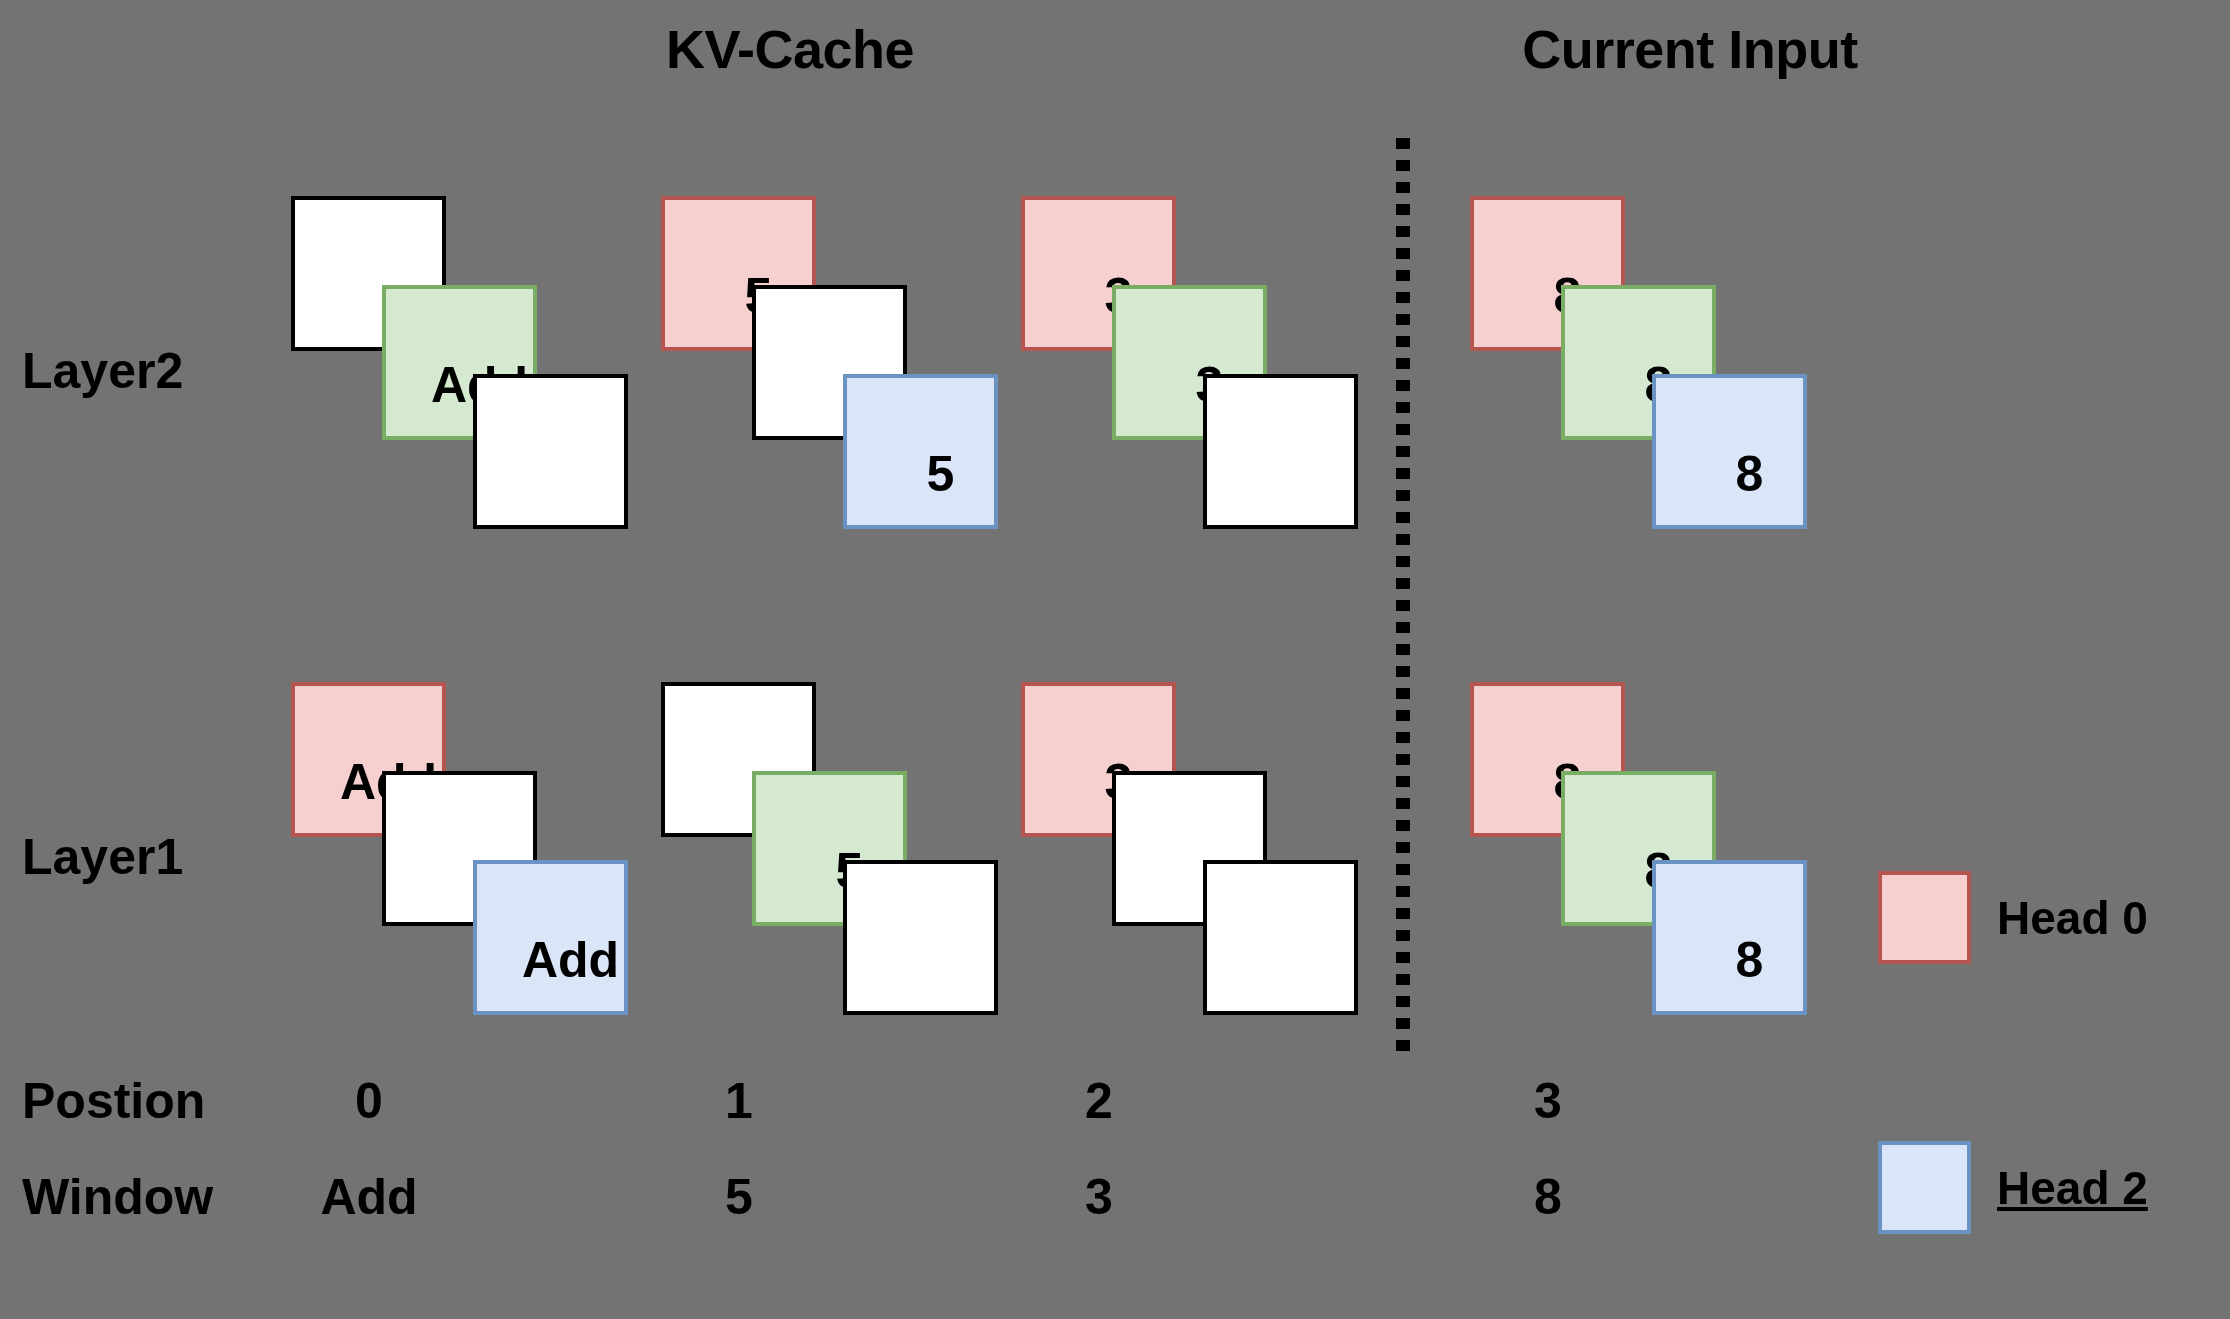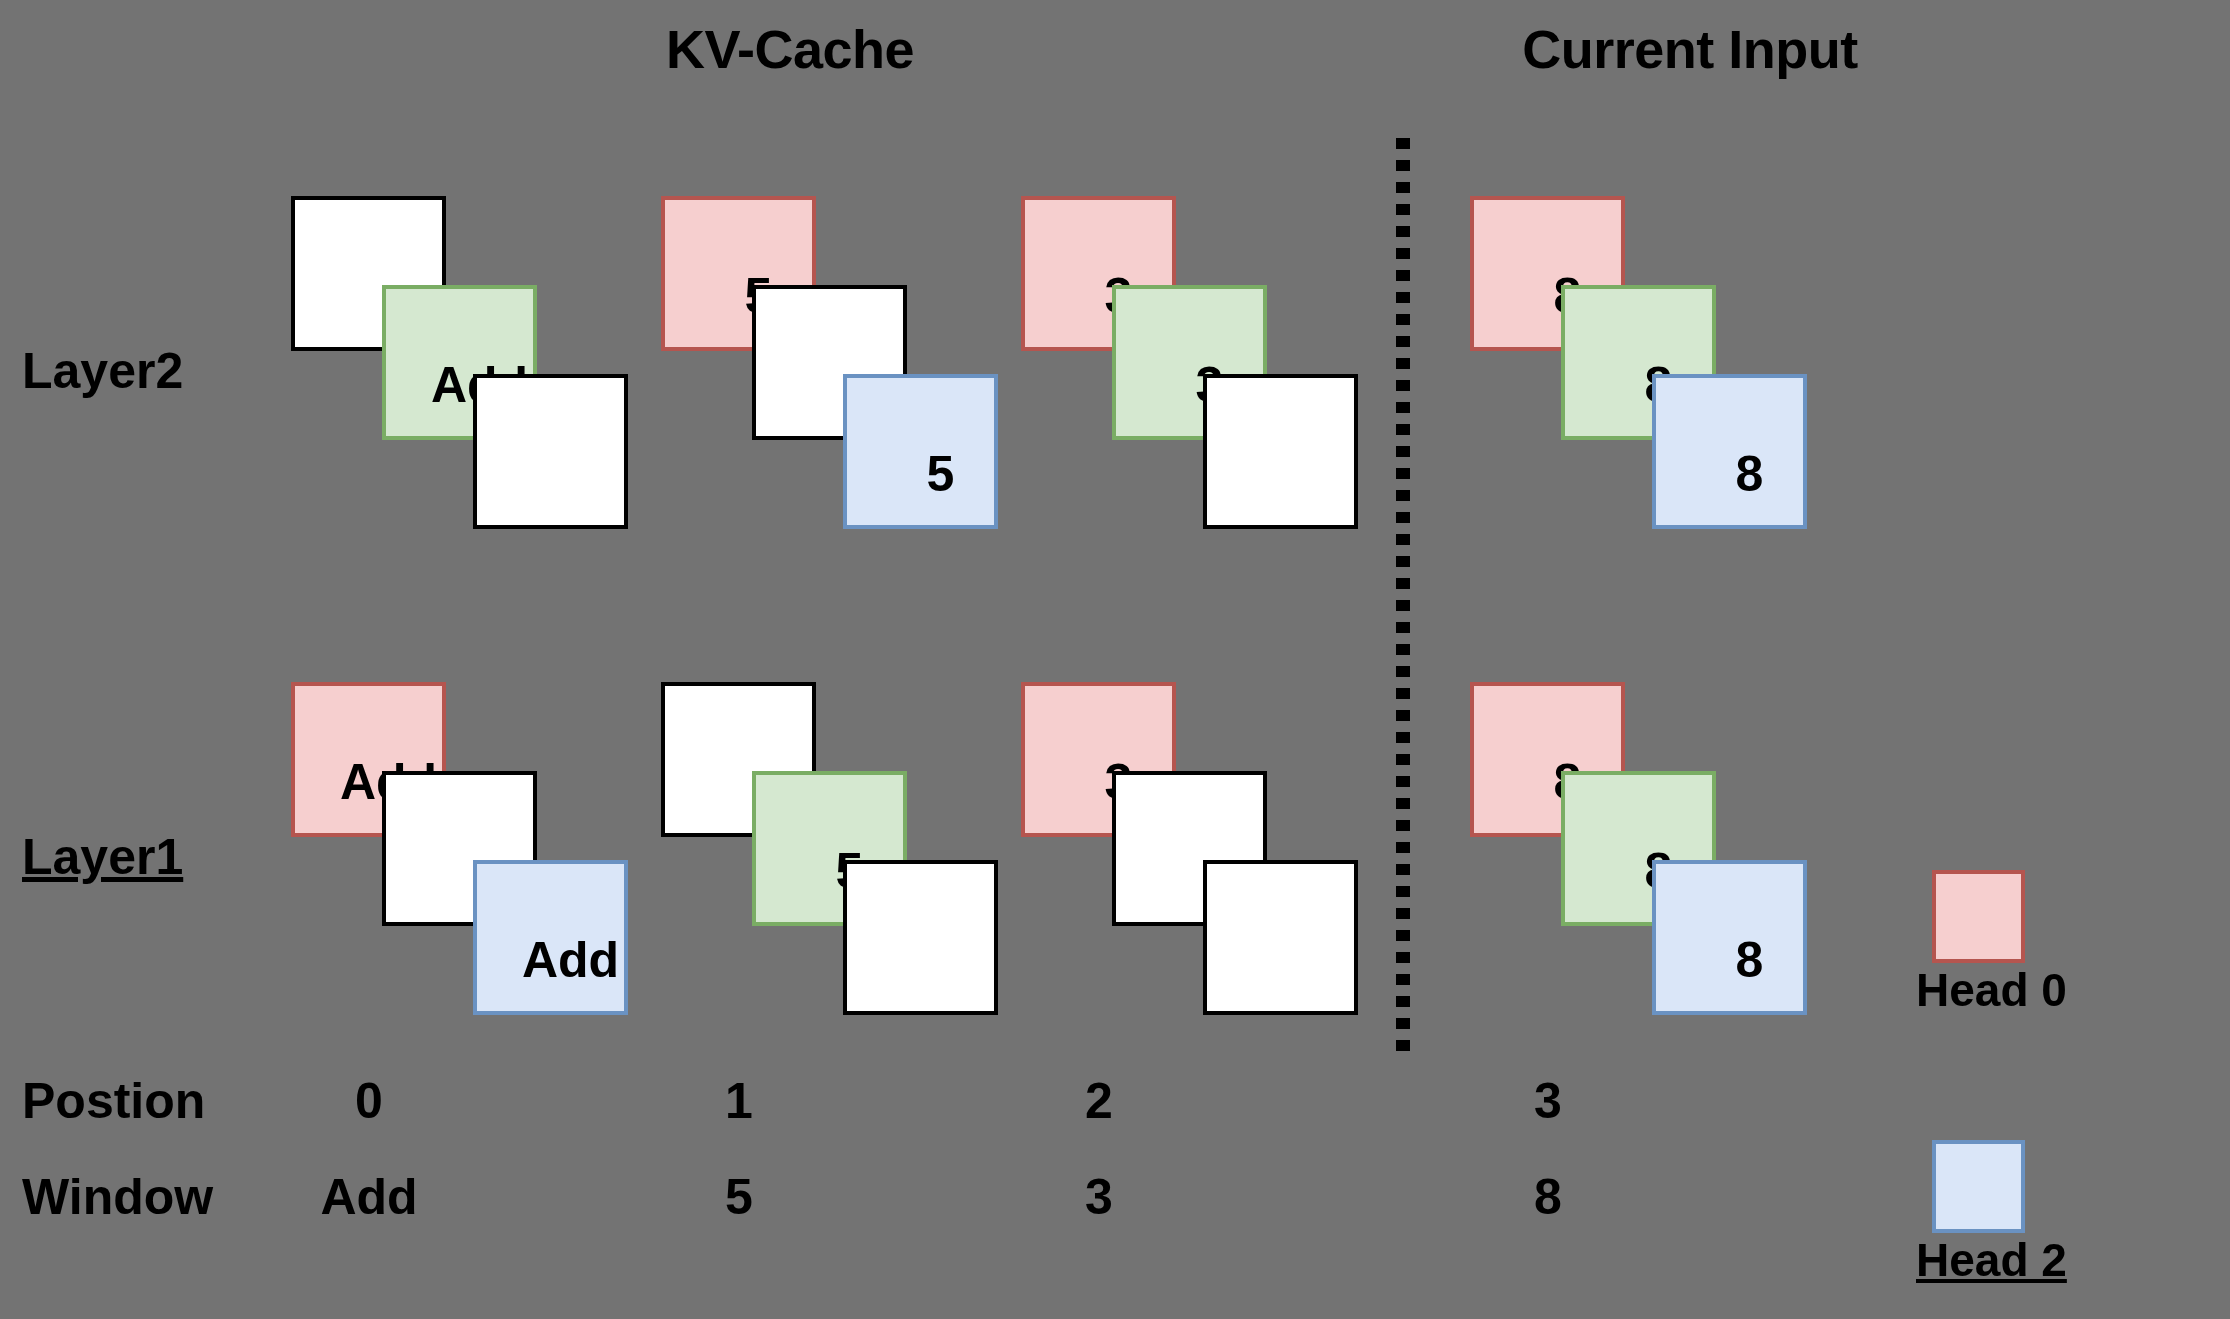"Layer1" #label-layer1 { text-decoration: underline -> none }
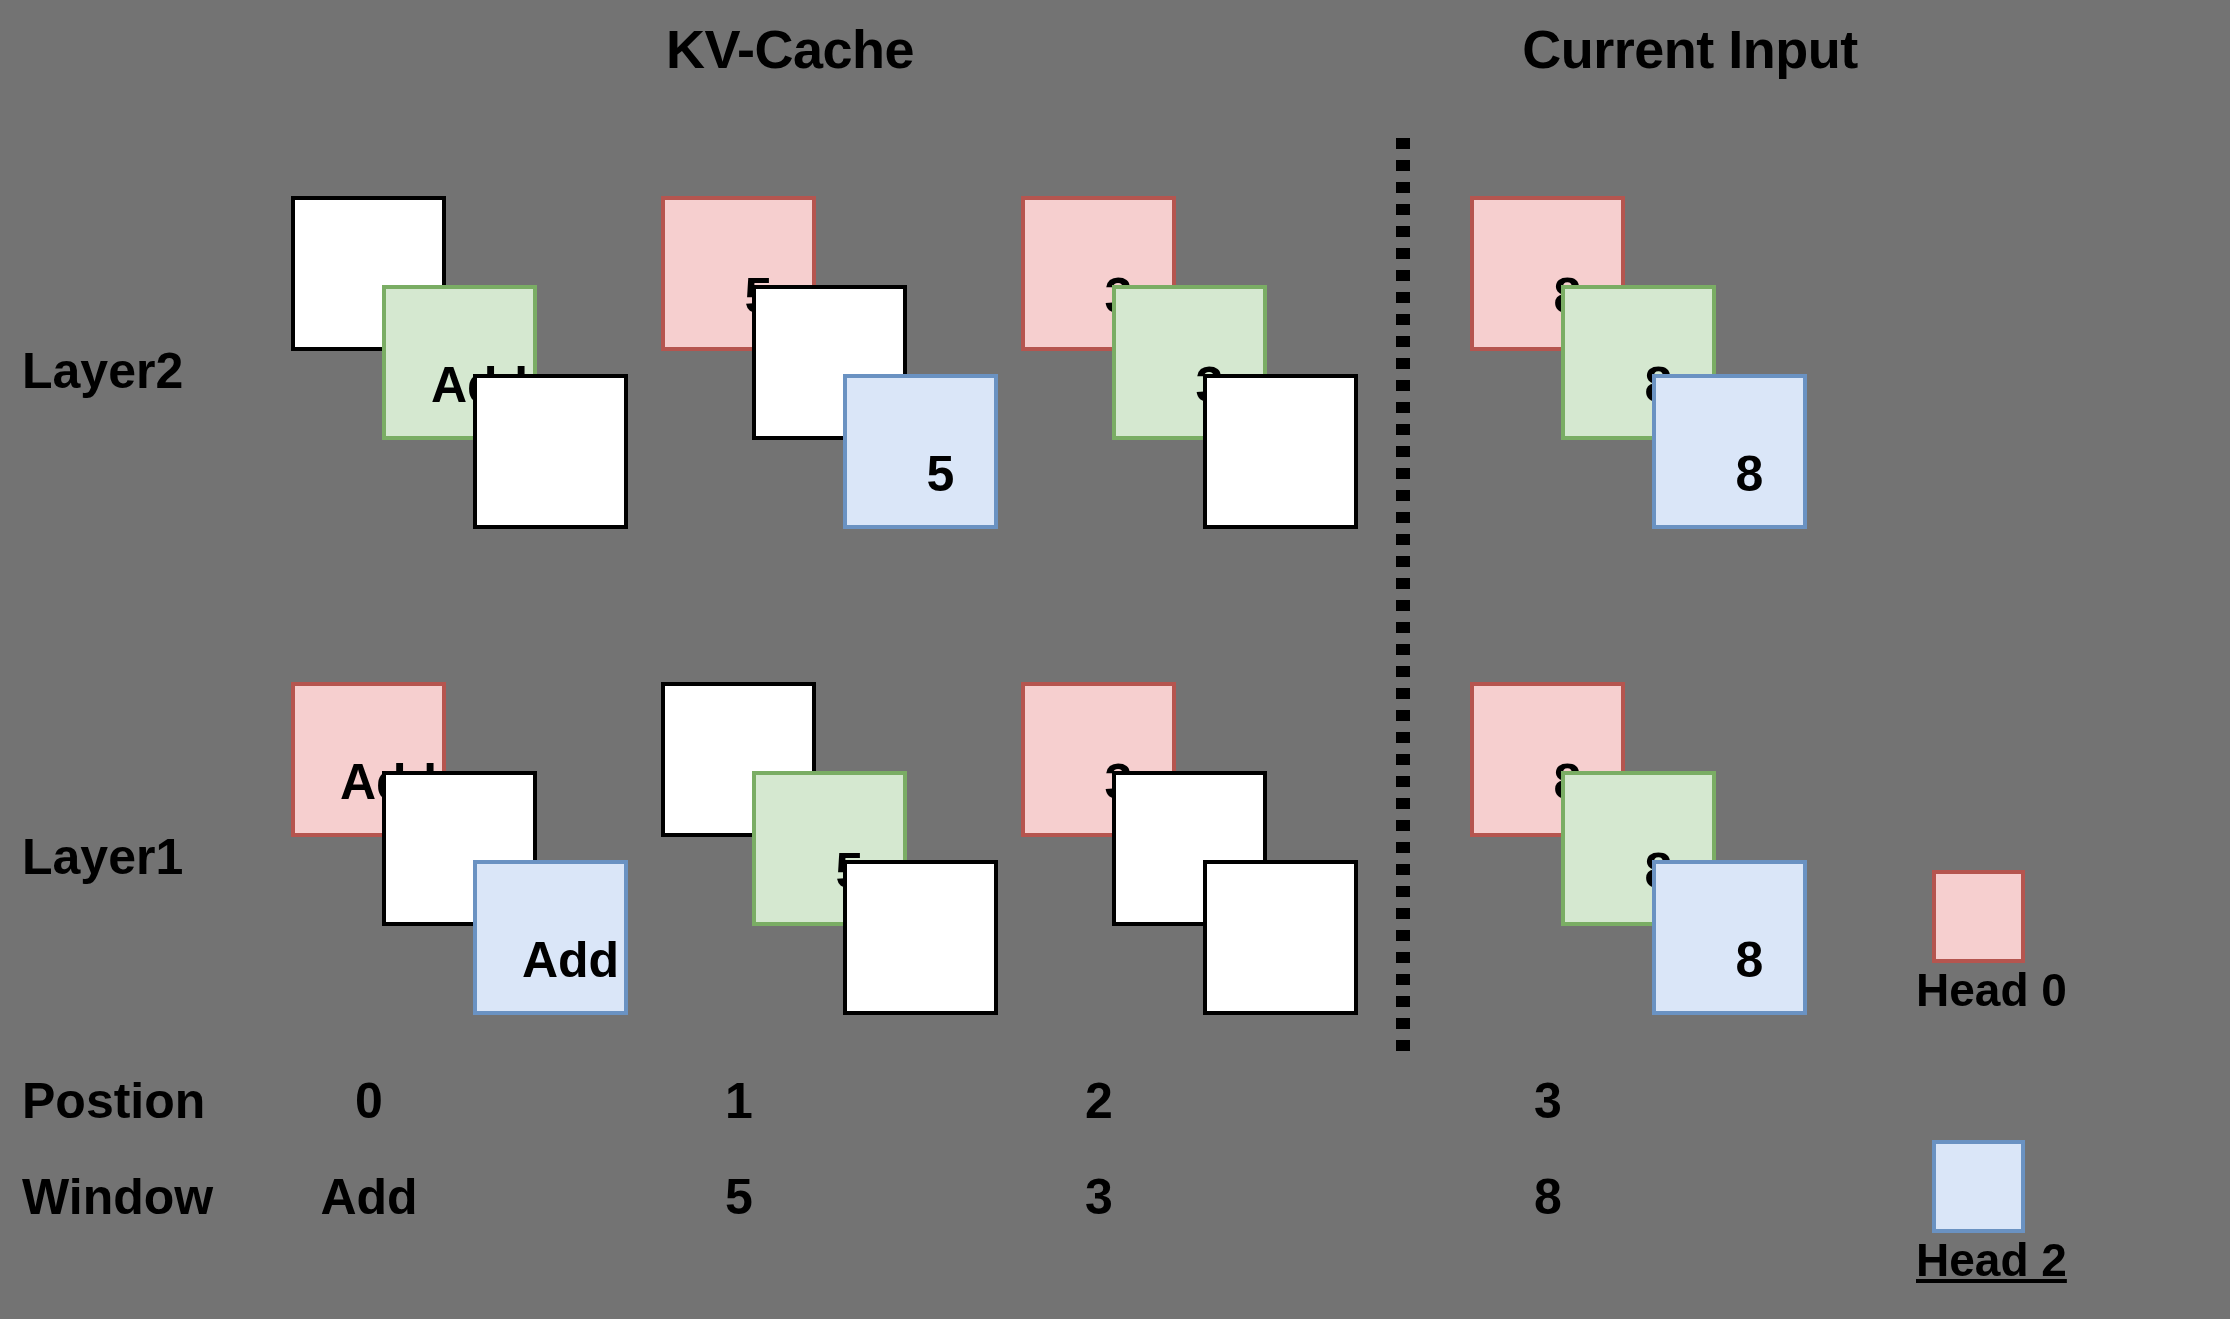"Head 0" .legend-row { flex-direction: column -> none; left: 12px -> 0 }
